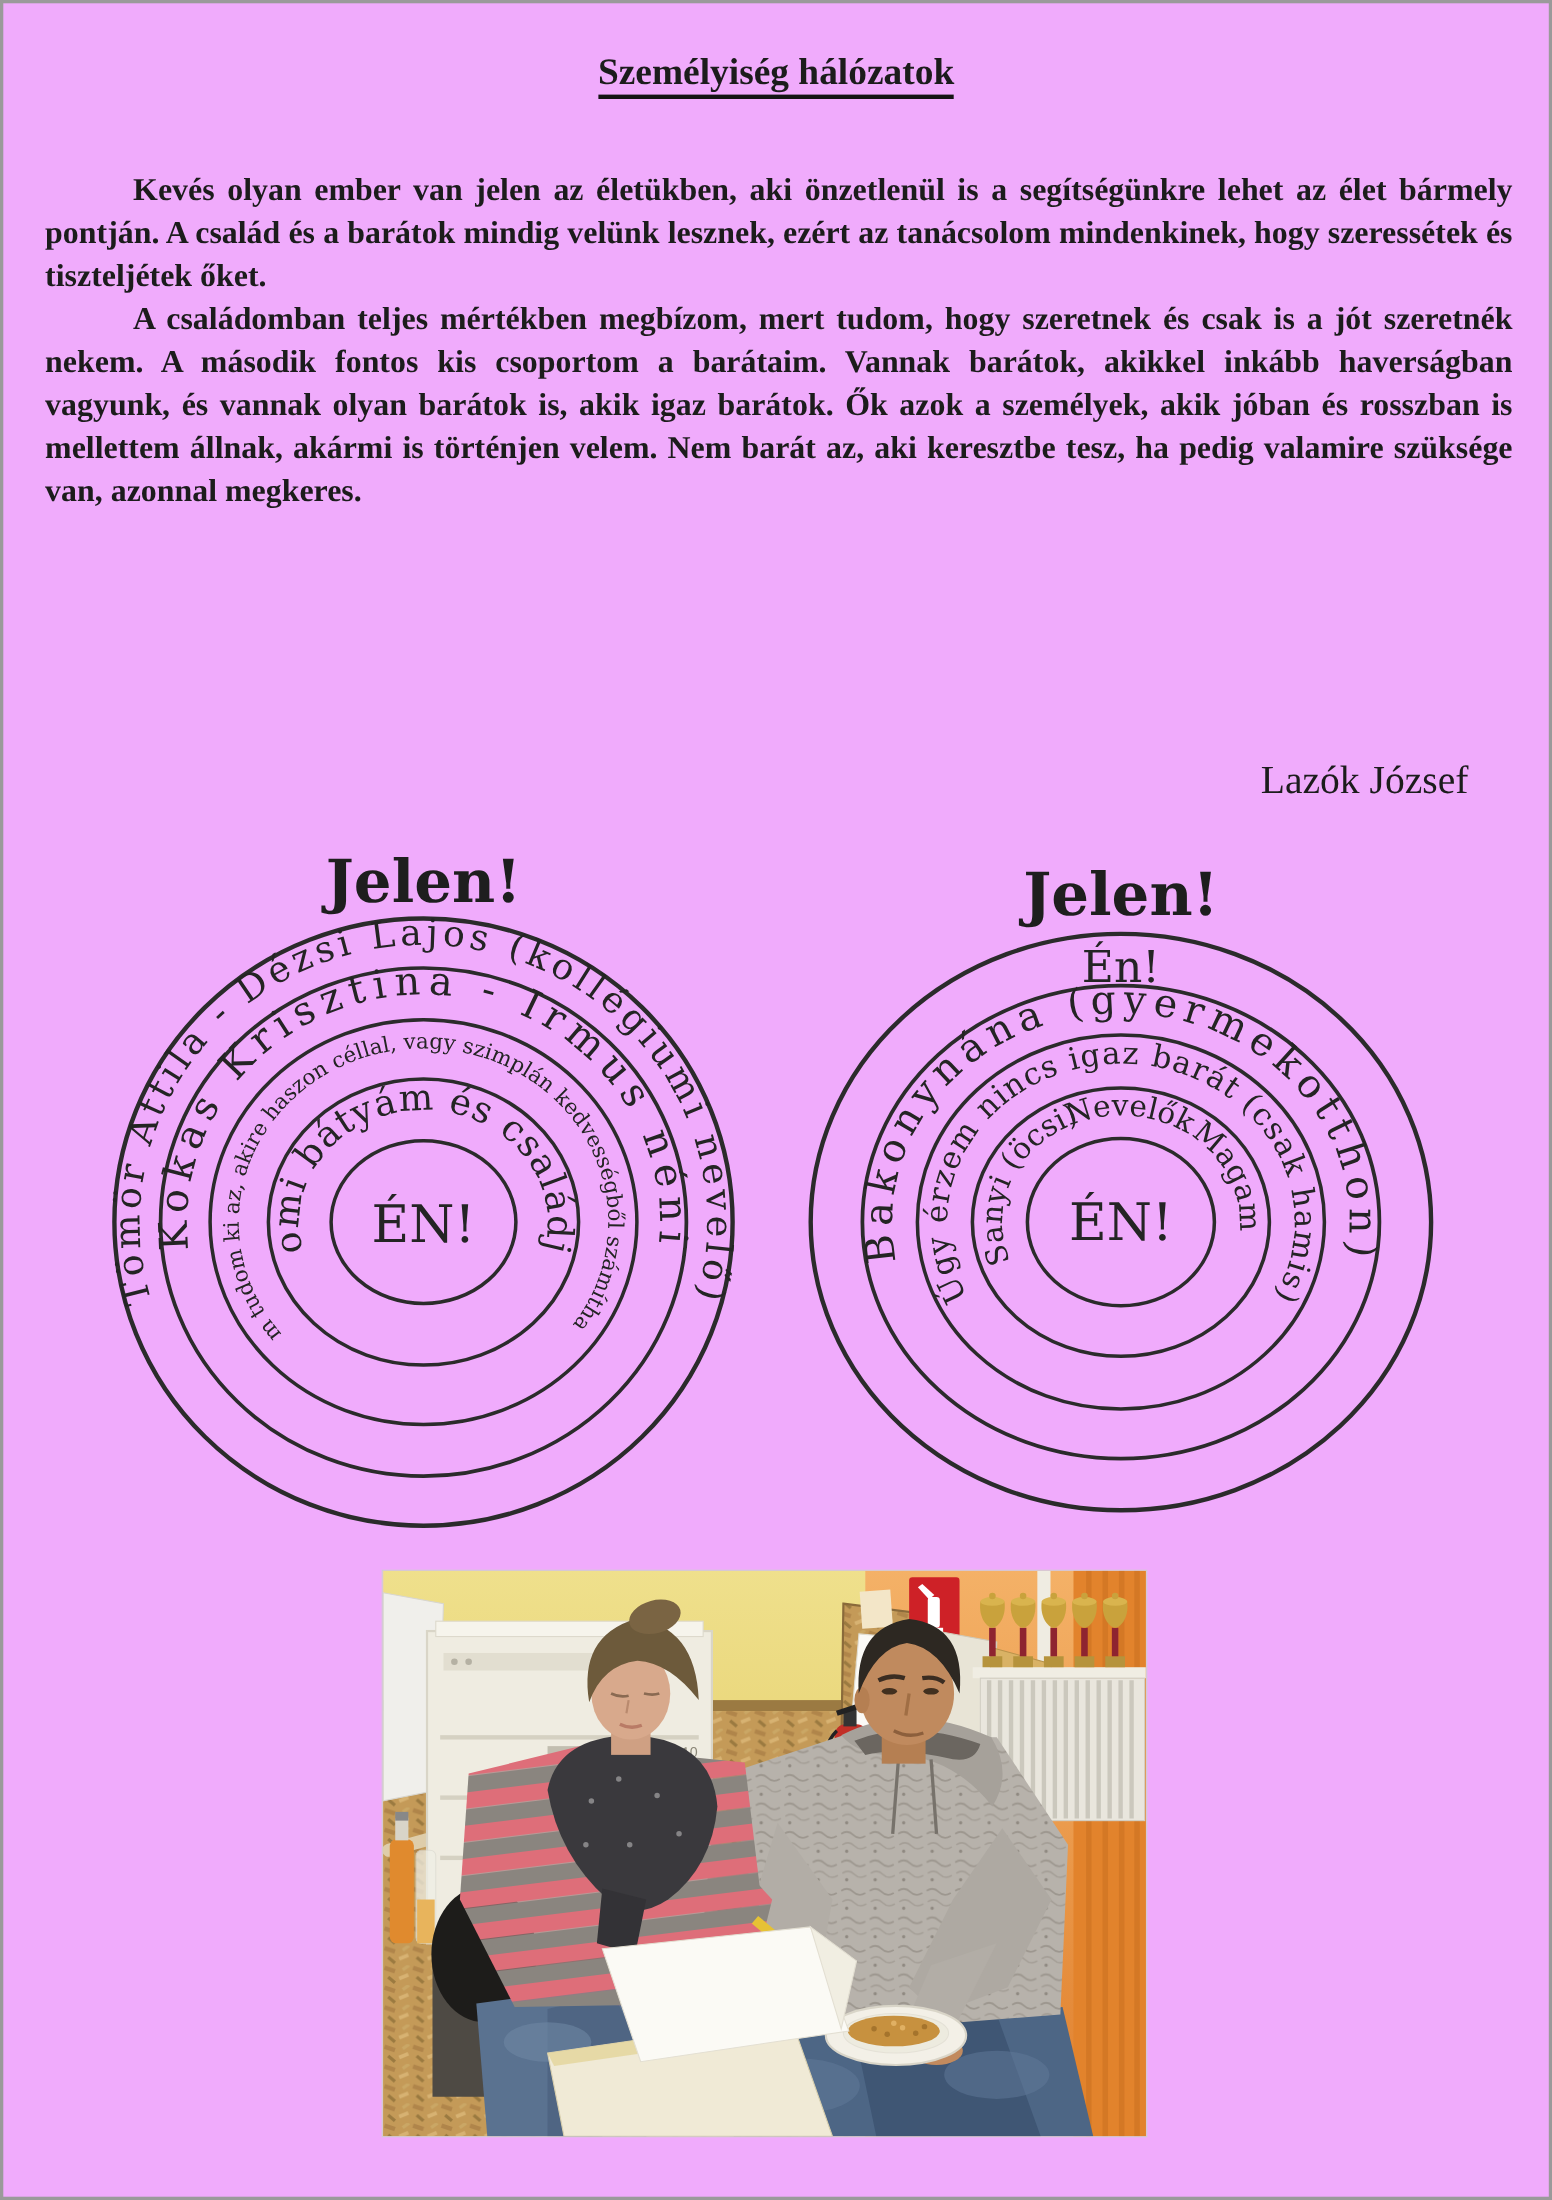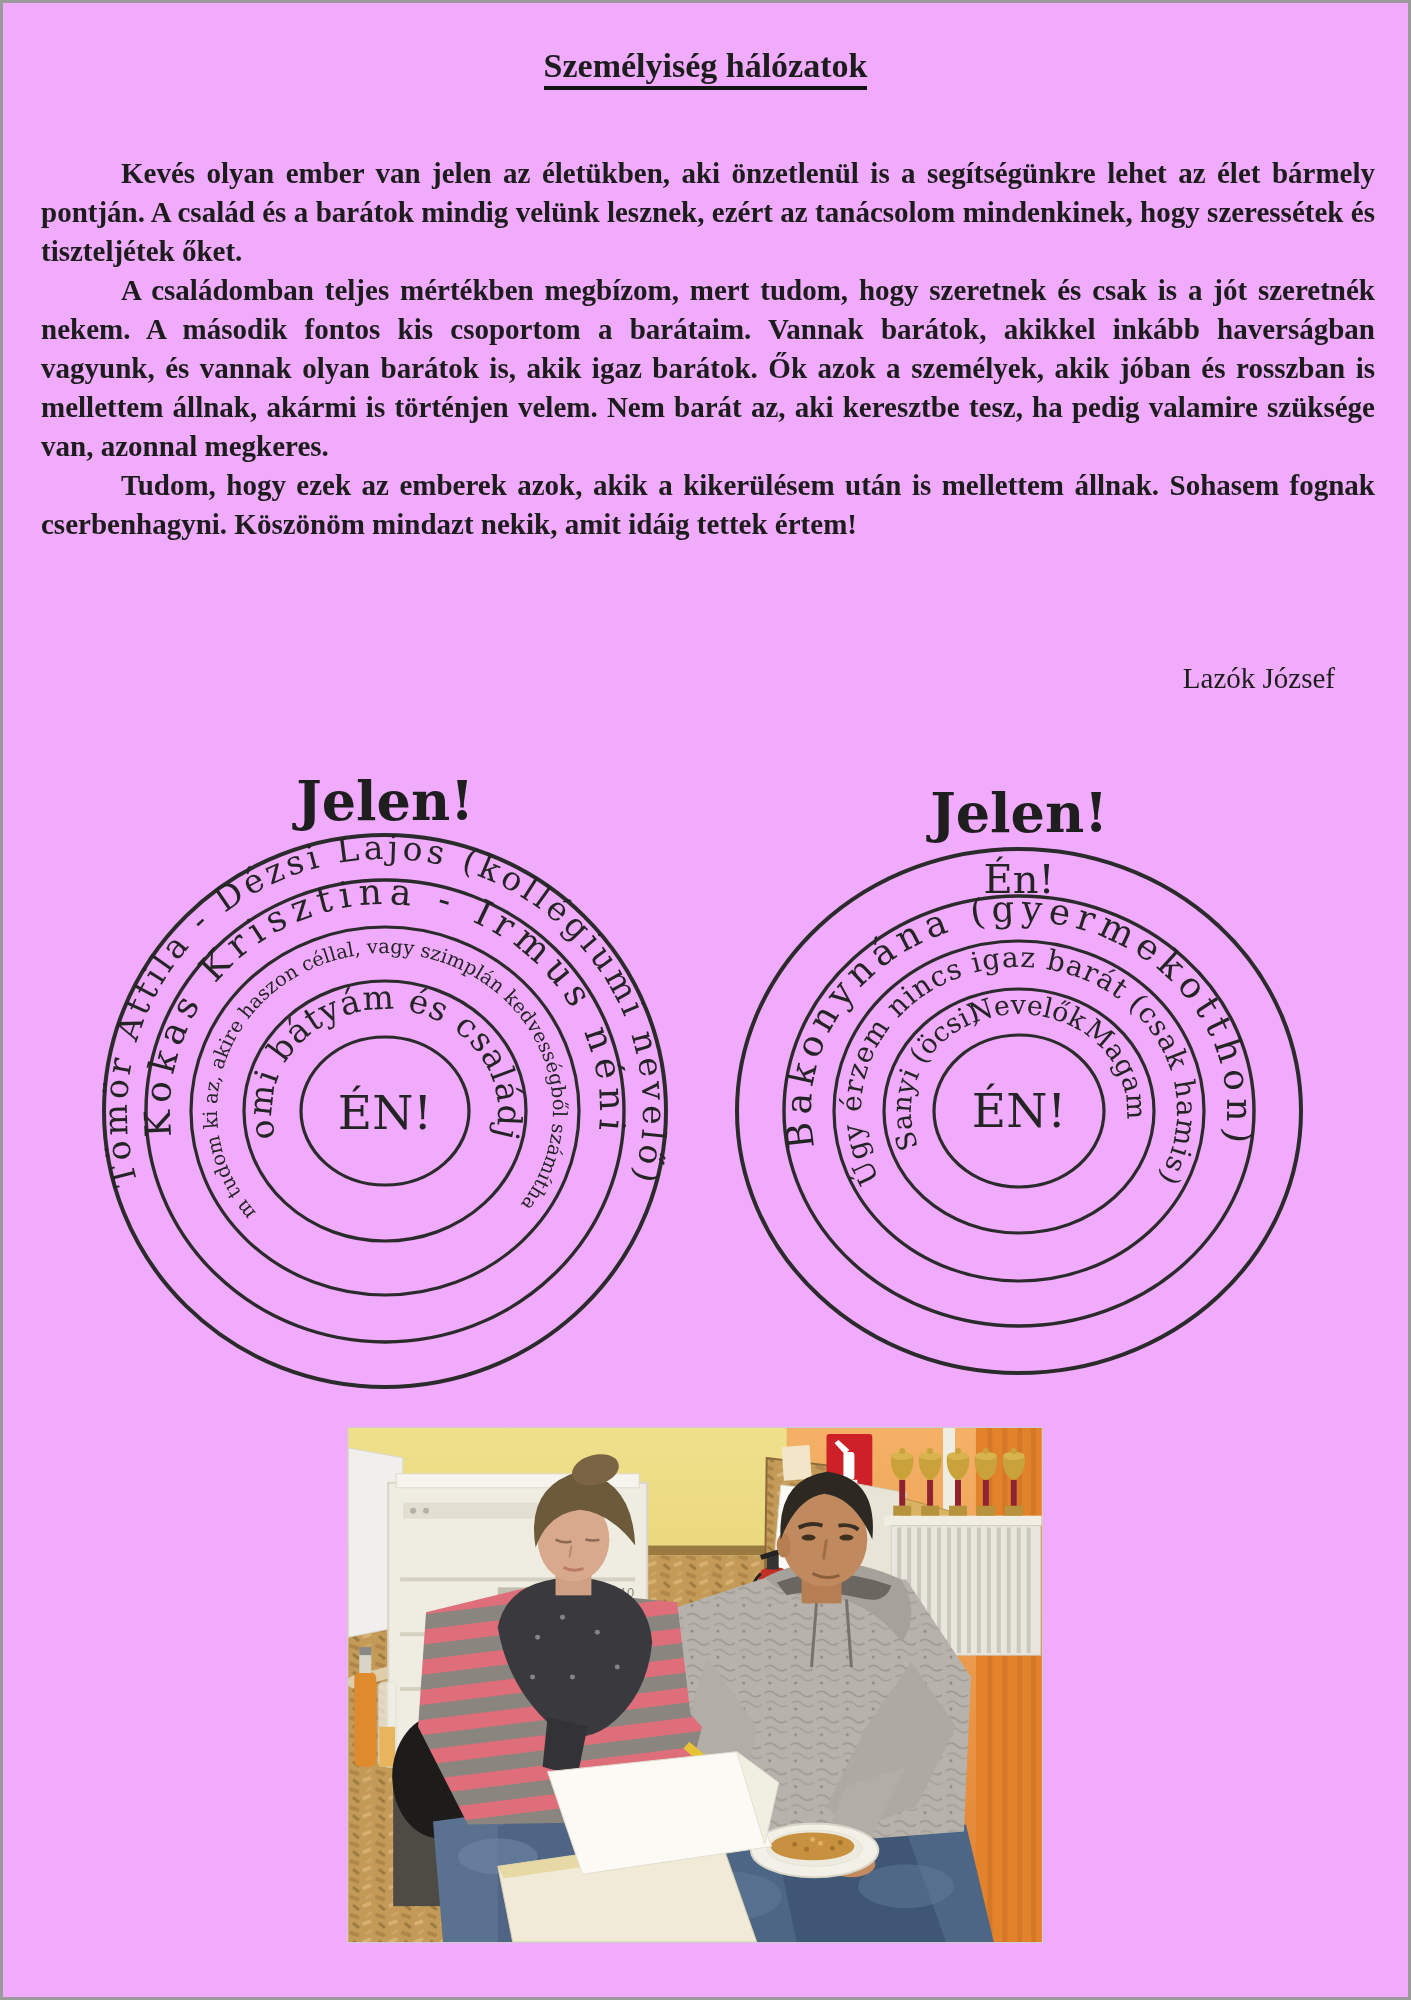"Tudom, hogy ezek az emberek" p { html: <p>Tudom, hogy ezek az emberek azok, akik a kikerülésem után is mellettem állnak. Sohasem fognak cserbenhagyni. Köszönöm mindazt nekik, amit idáig tettek értem!</p> -> none }
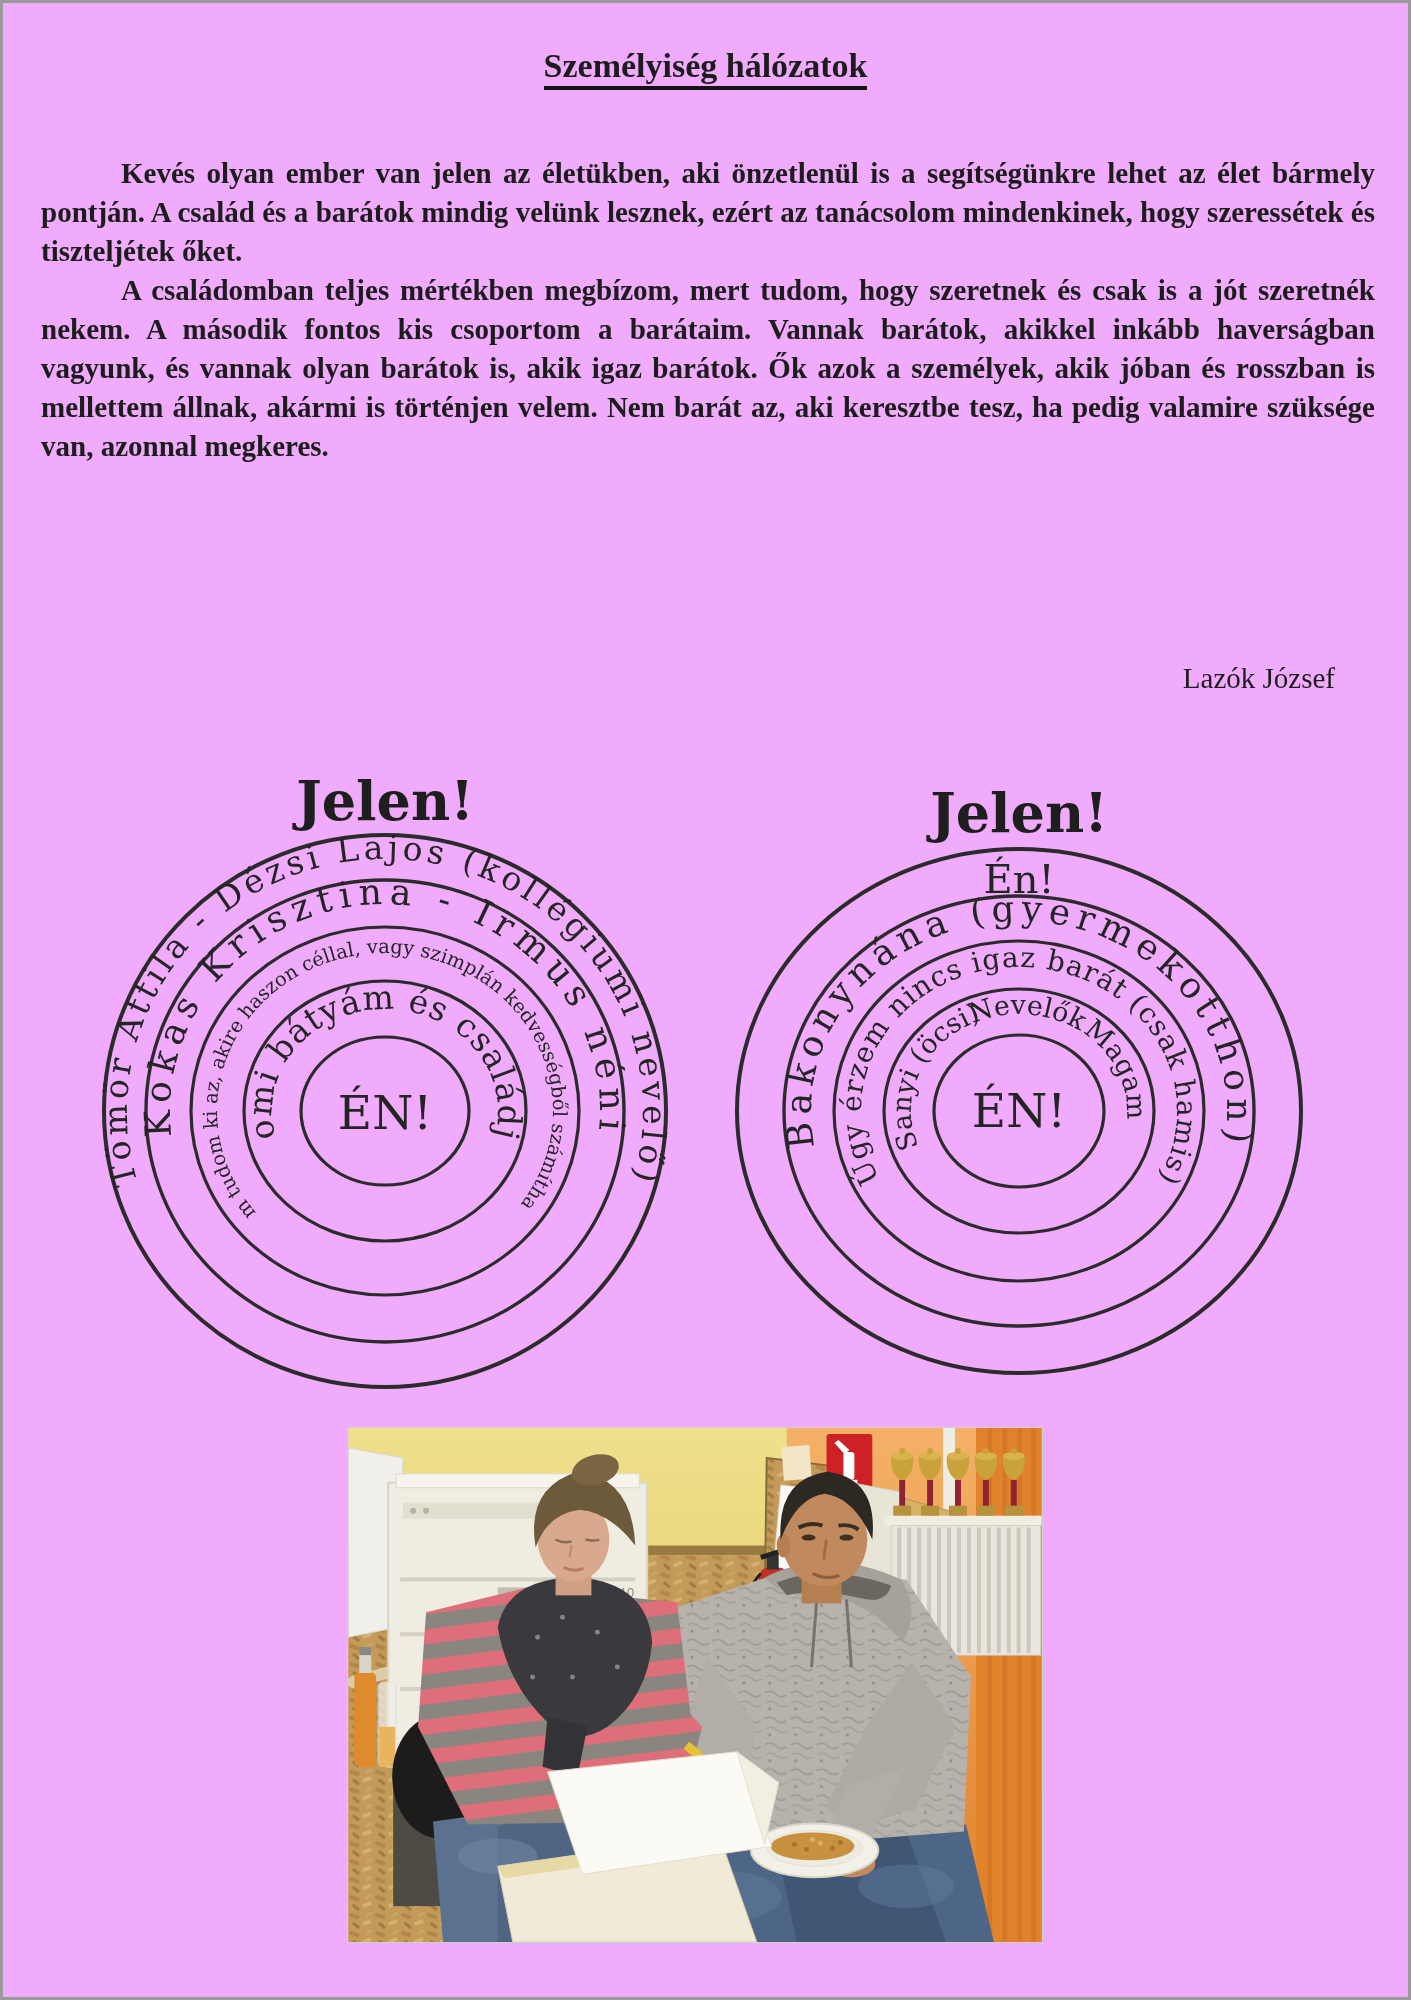"Lazók József" .signature { font-size: 29px -> 36px; top: 659px -> 685px }
